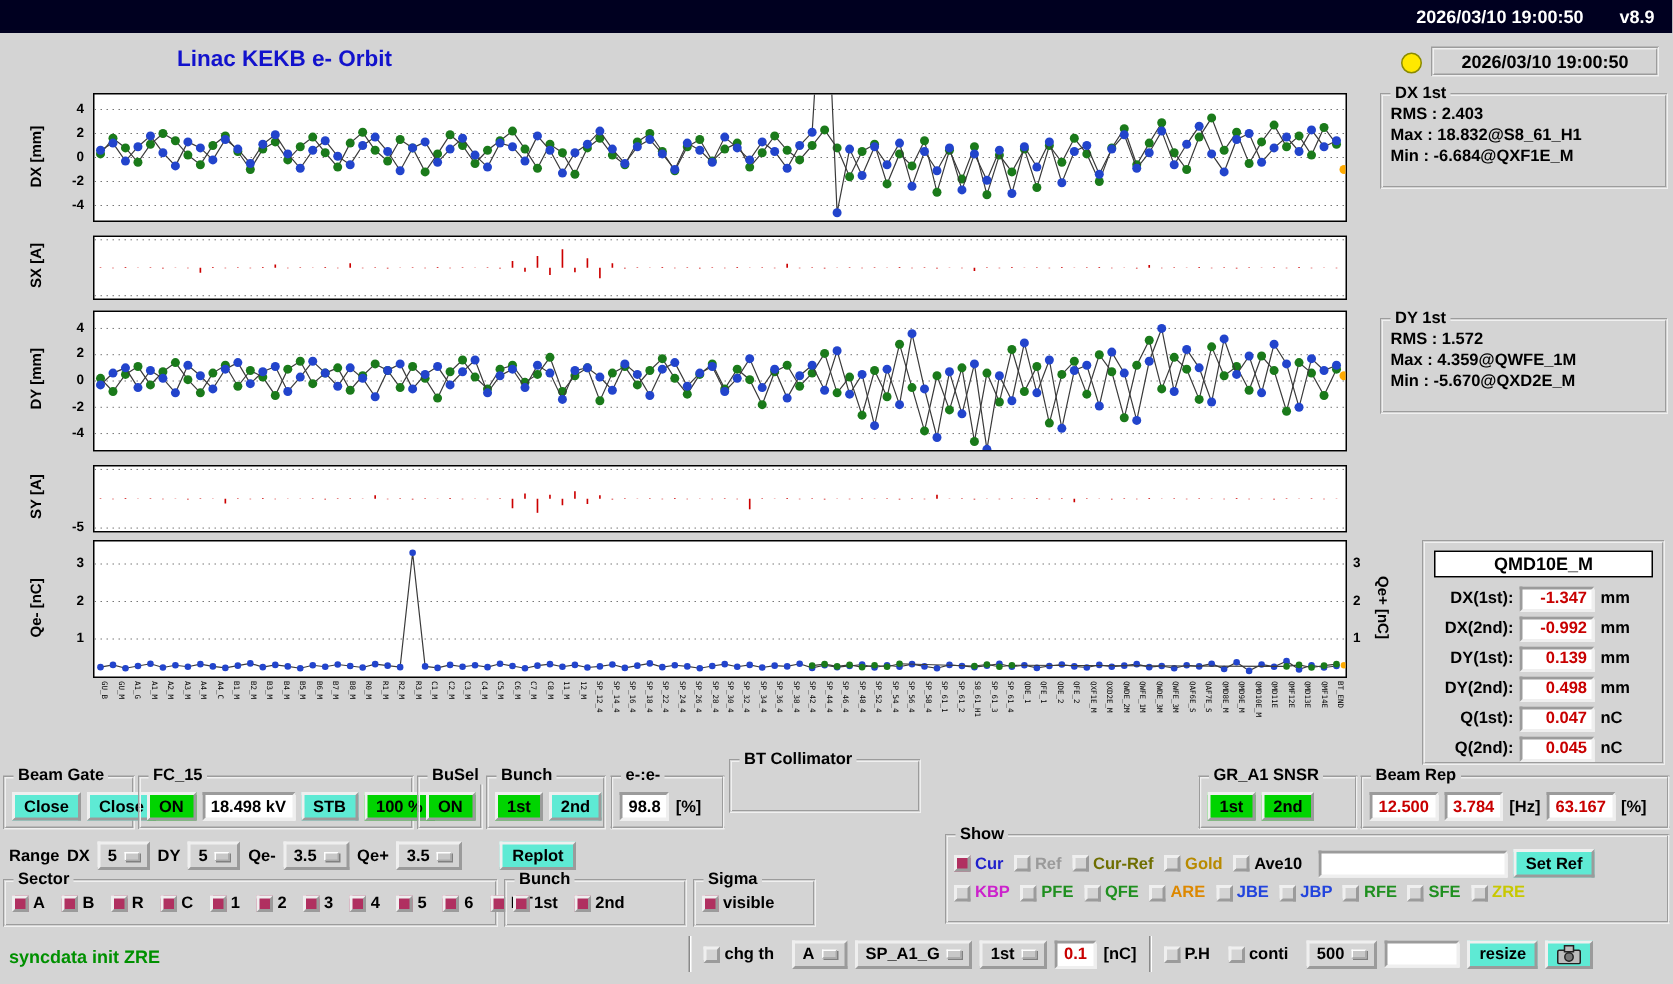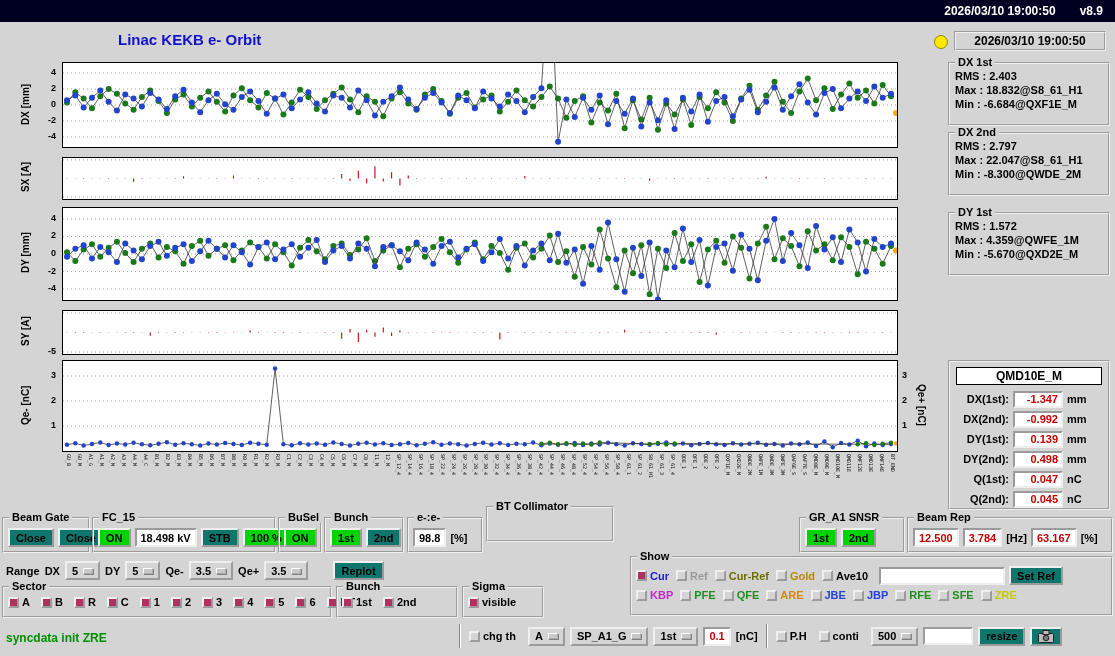"DX 1st" .statbox { left: 948px -> 920px; width: 162px -> 192px }
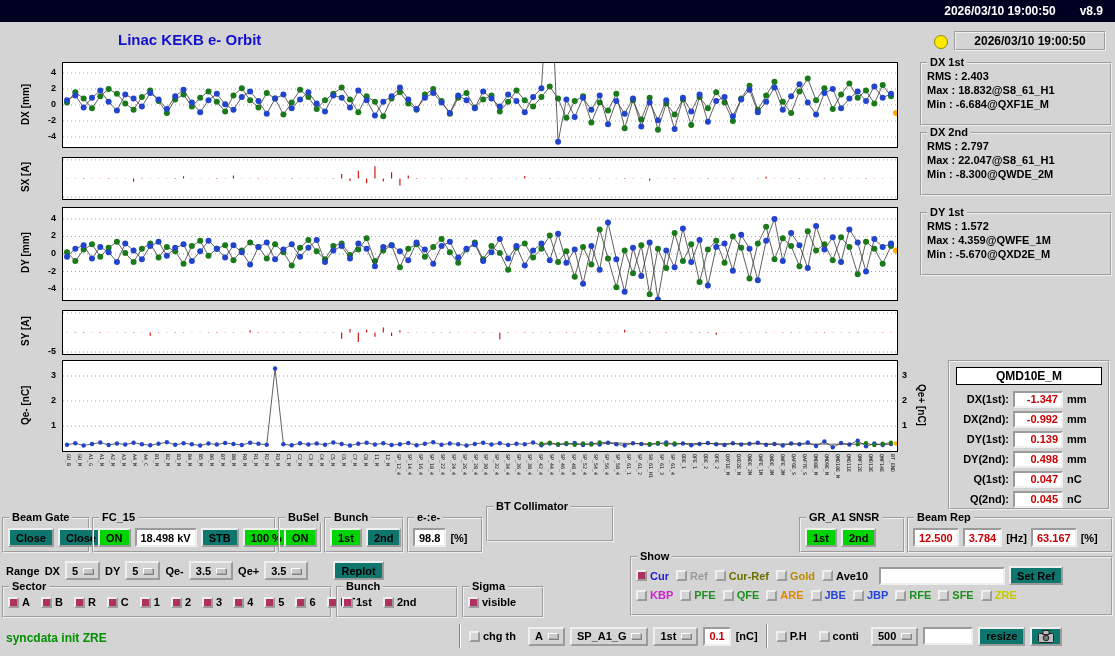"DX 2nd" div.statbox { html: <div> <span>DX 2nd</span> <div>RMS : 2.797</div> <div>Max : 22.047@S8_61_H1</div> <div>Min : -8.300@QWDE_2M</div> </div> -> none }
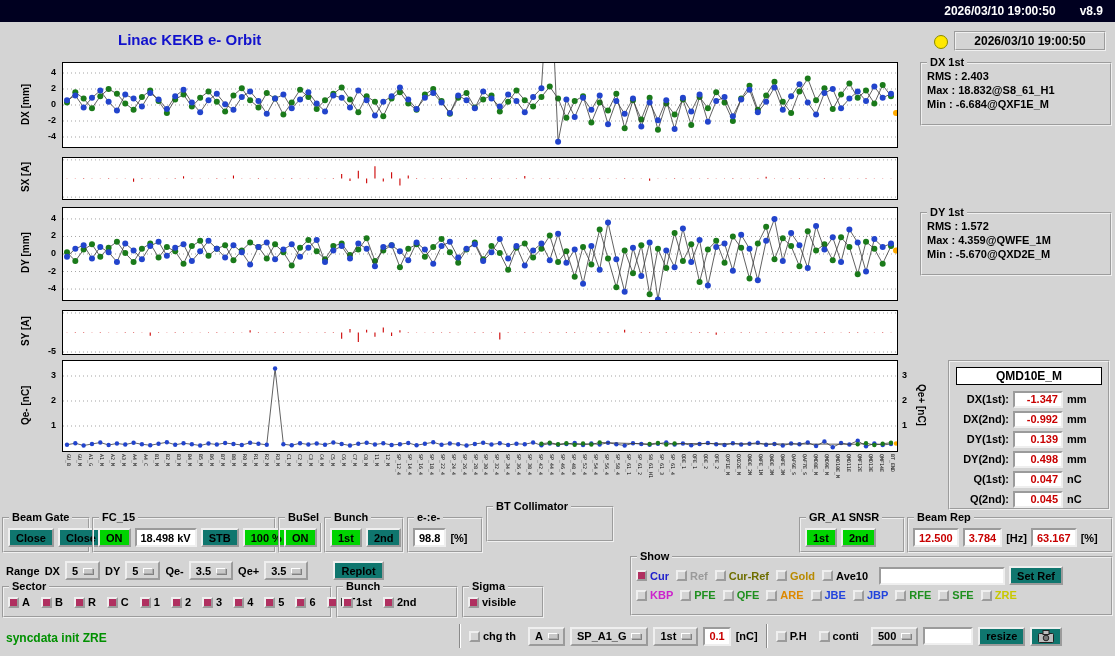"Close" .btn { background: #0f766e -> #5eead4 }
